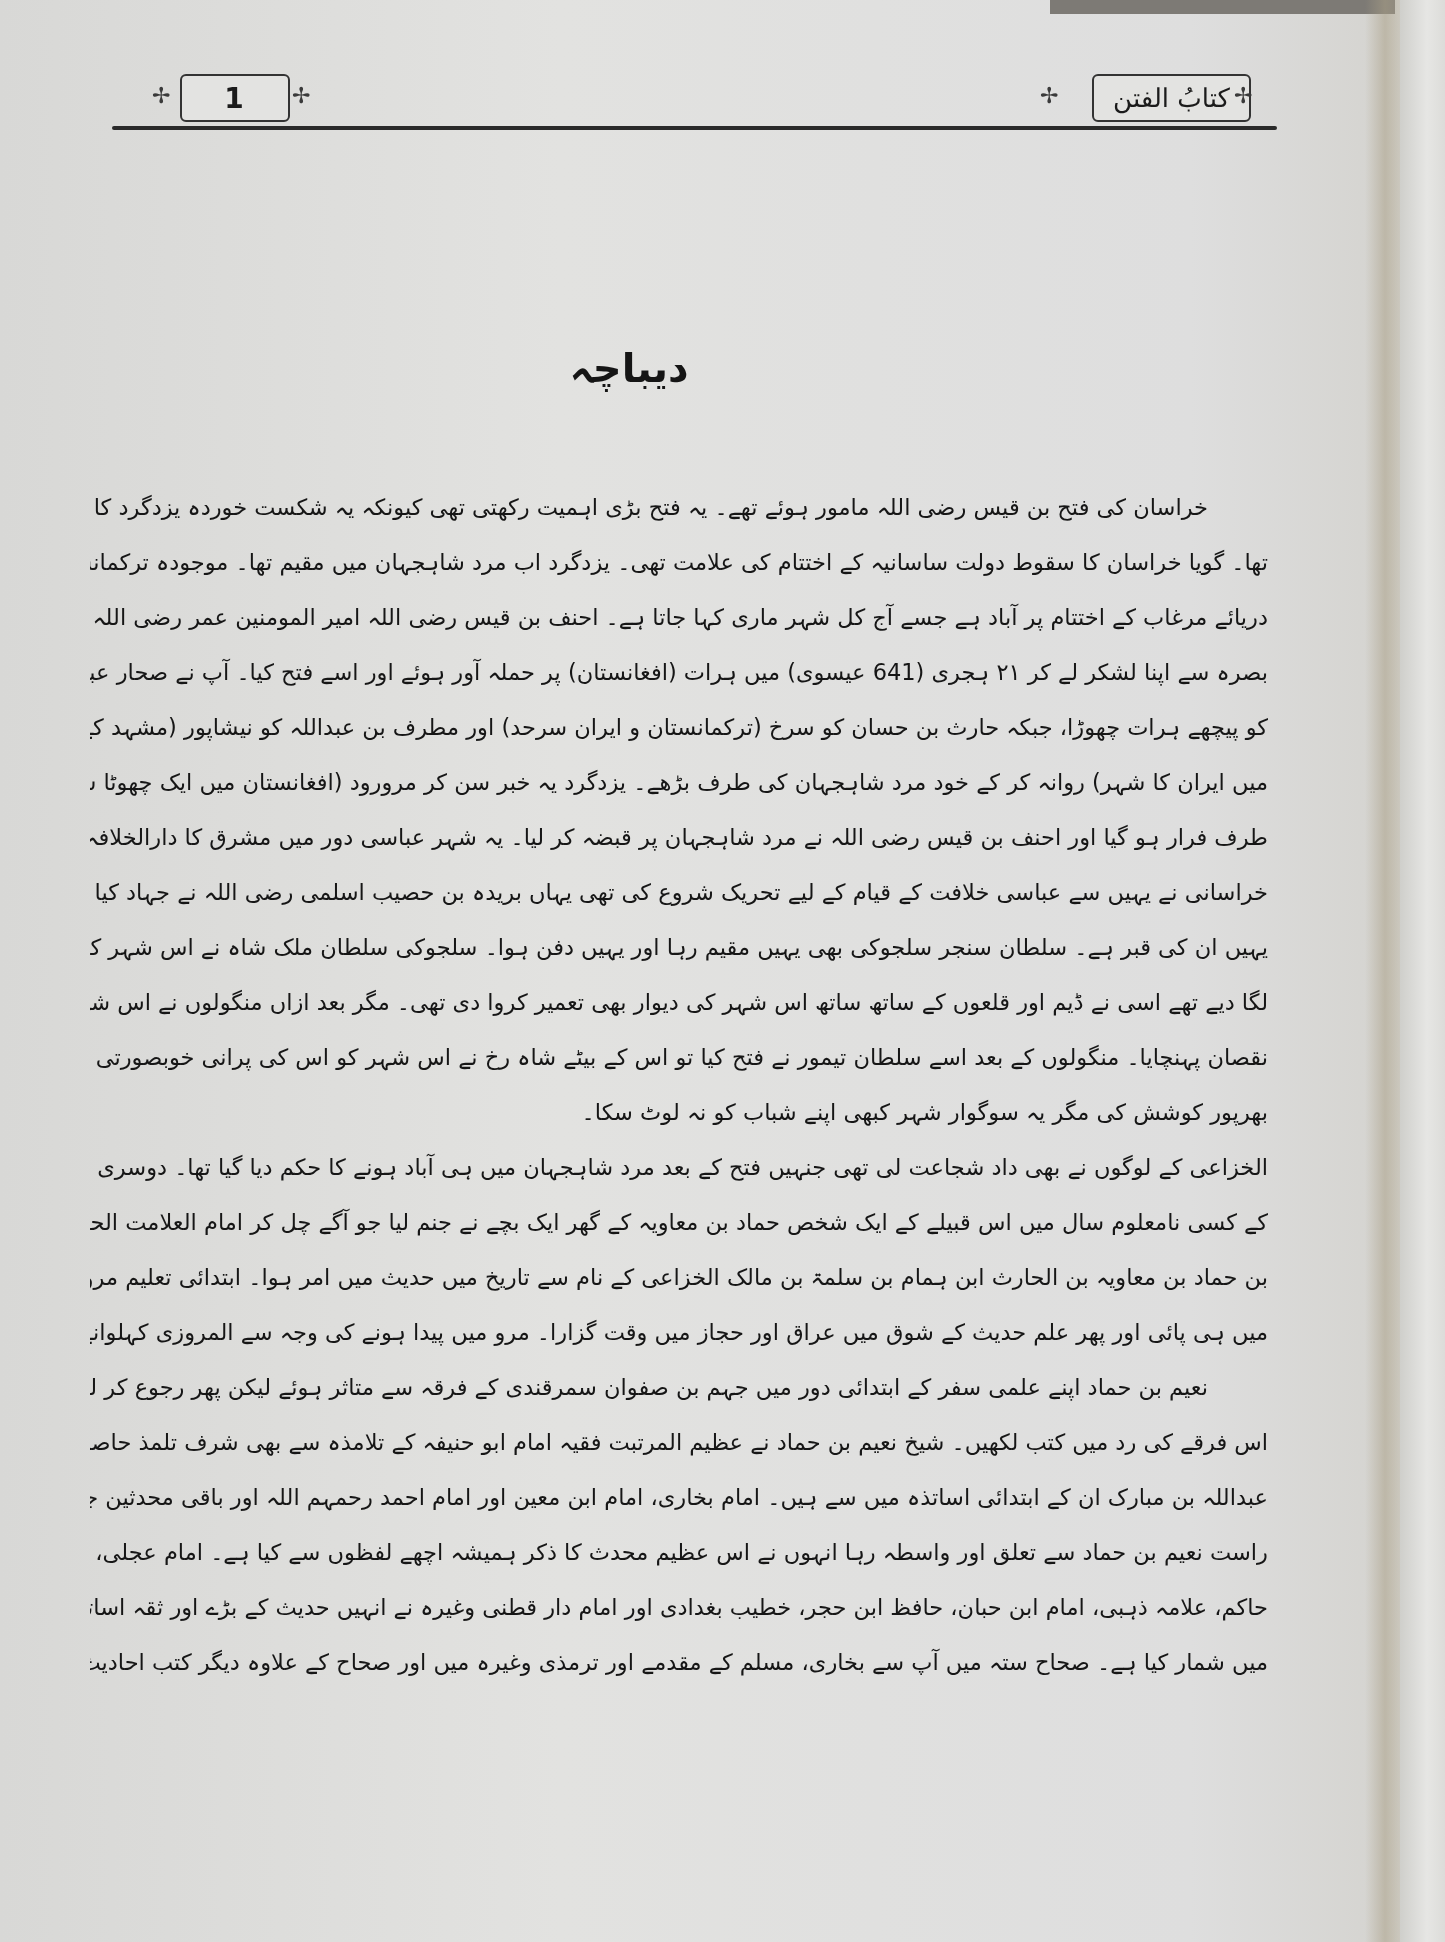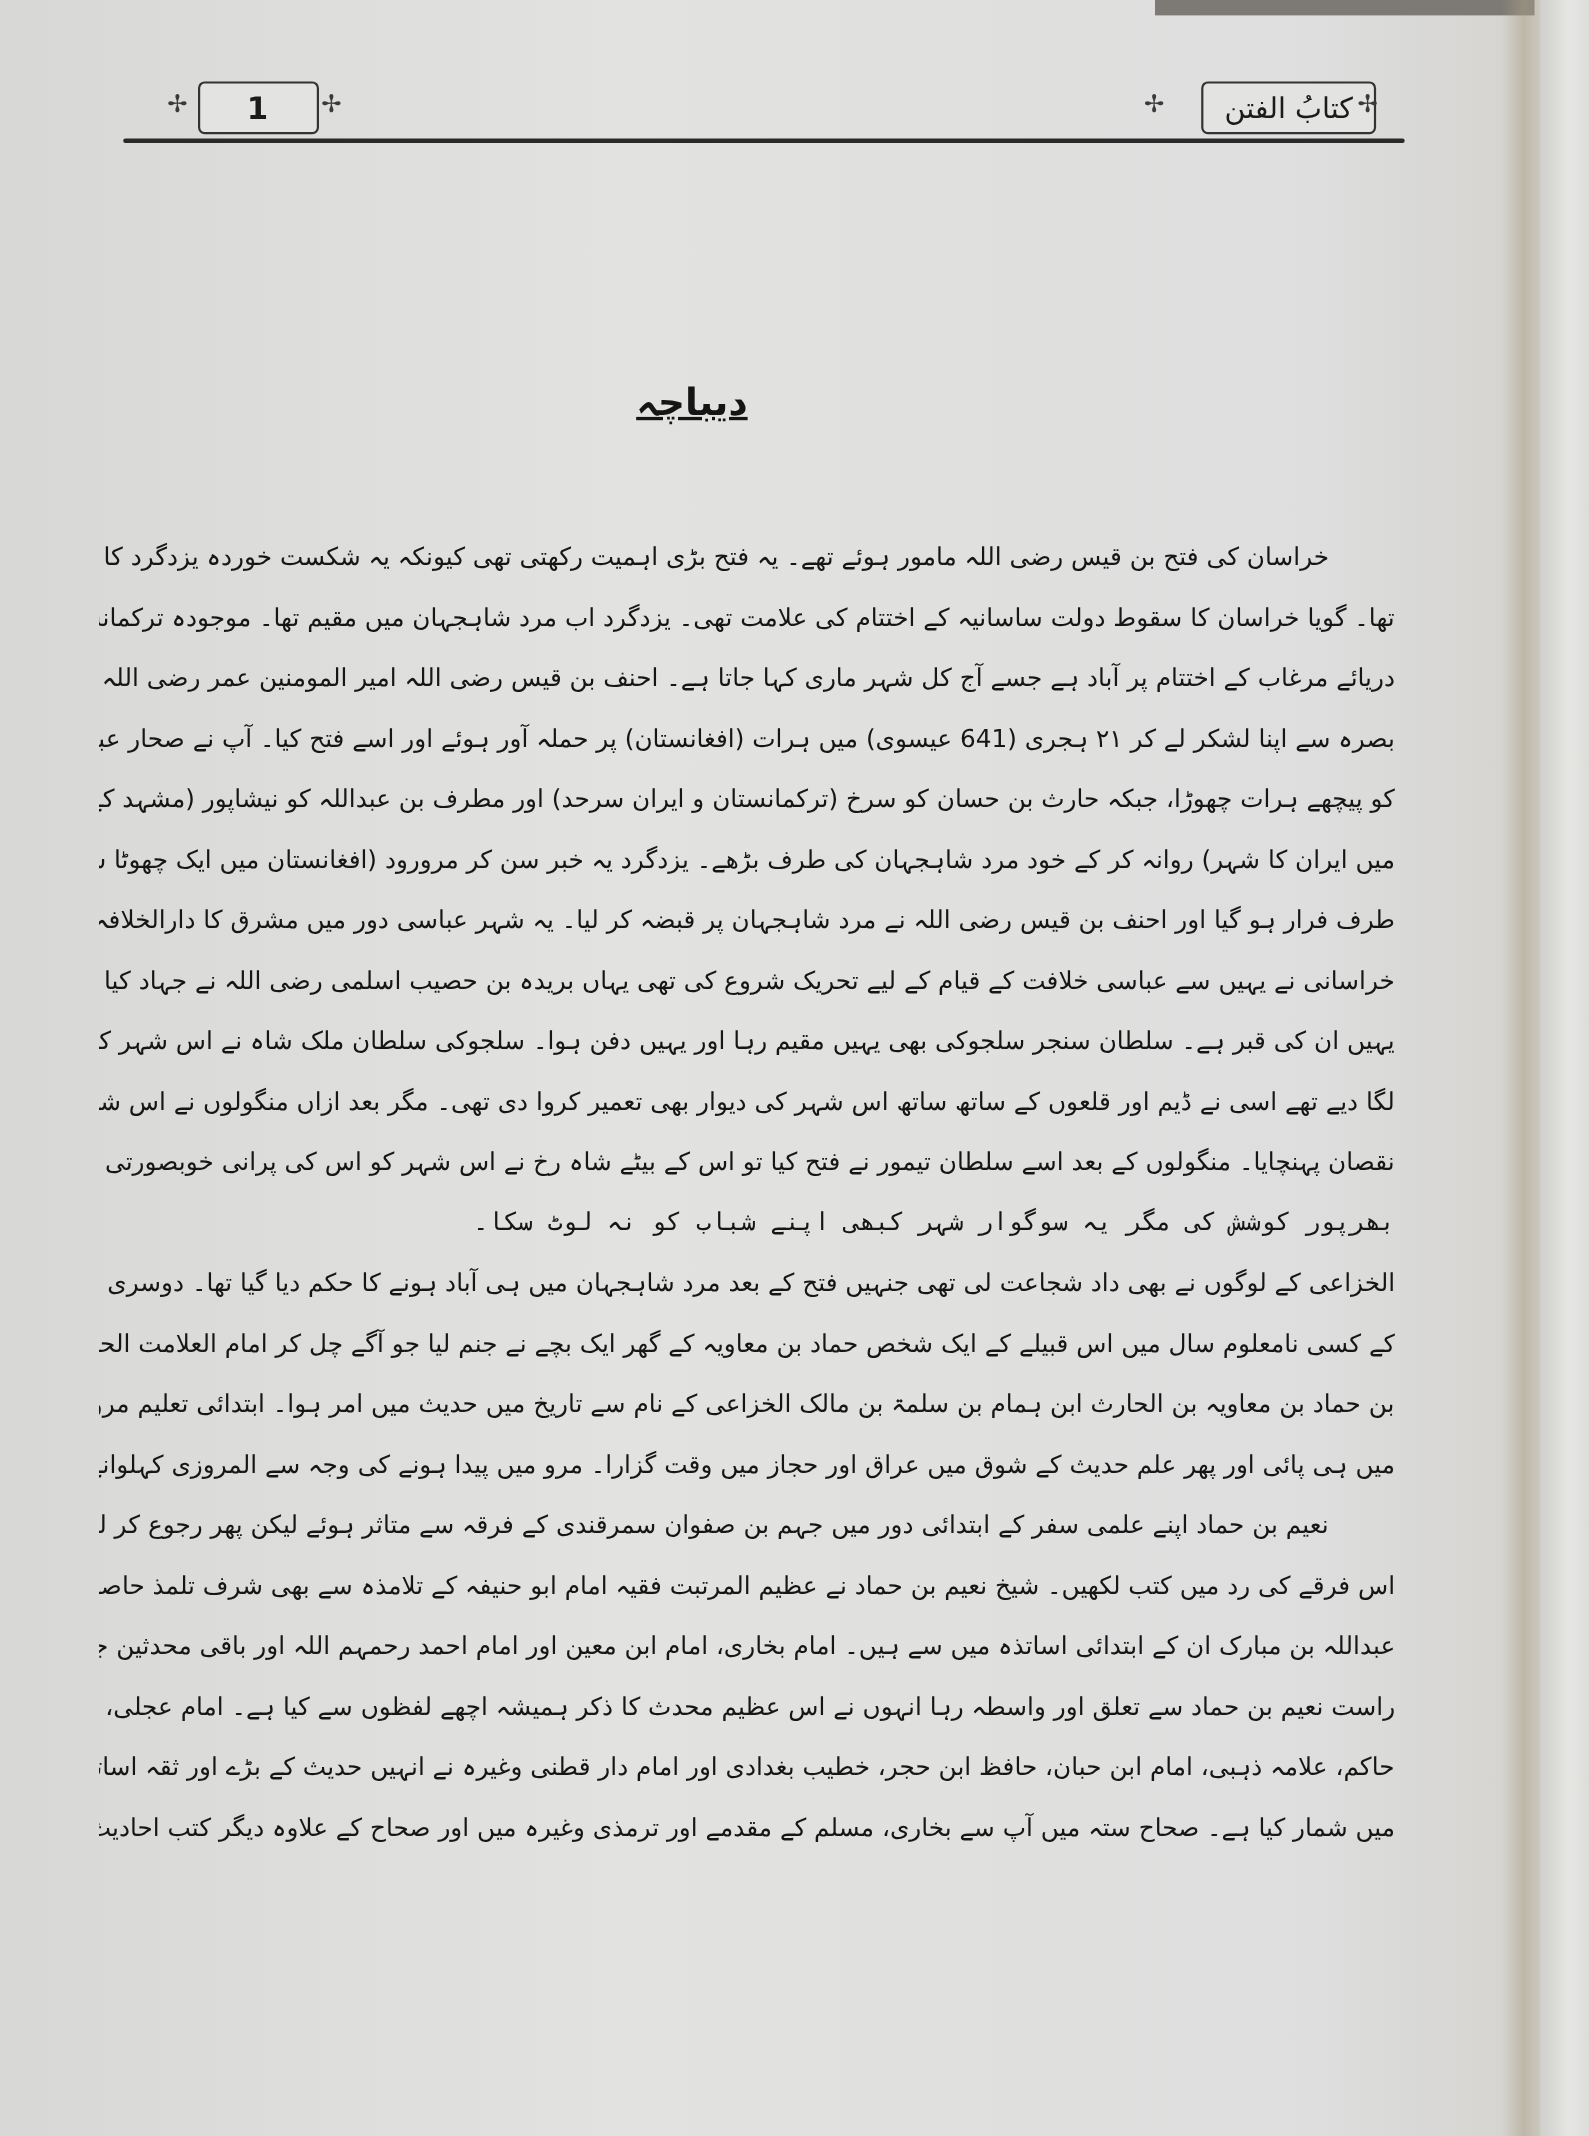"دیباچہ" .heading { font-size: 34px -> 40px; text-decoration: underline -> none }
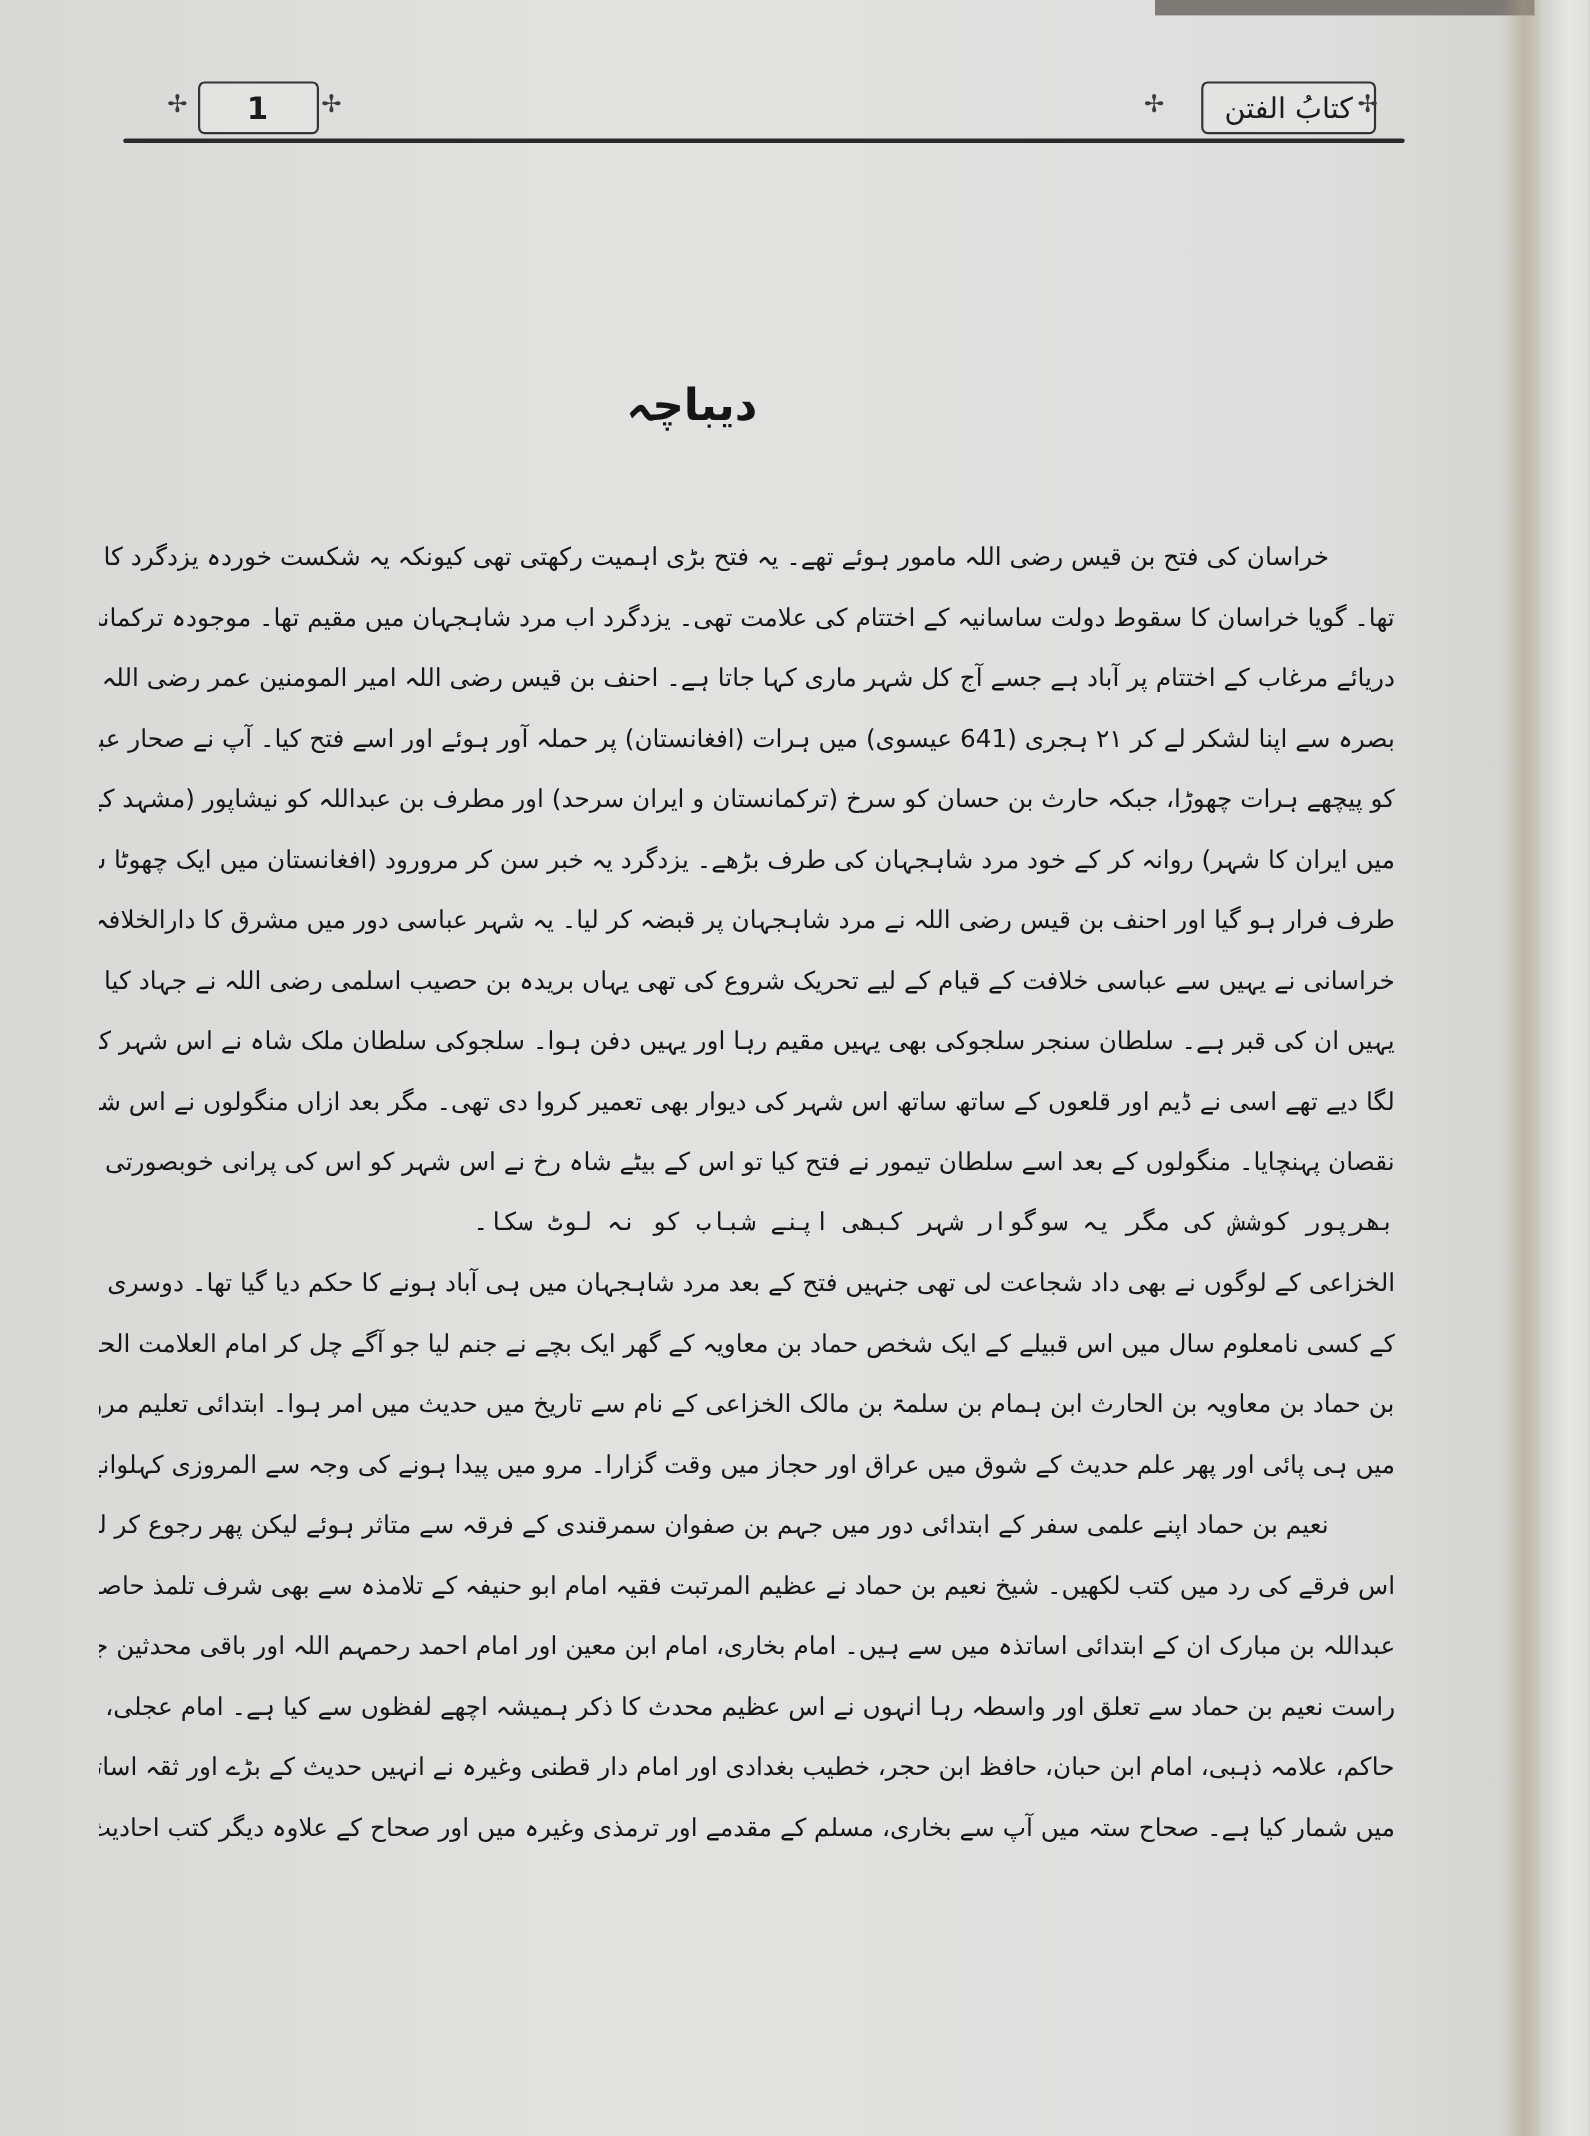"بھرپور کوشش کی مگر یہ" .line.last { font-family: Liberation Mono, monospace -> none }
